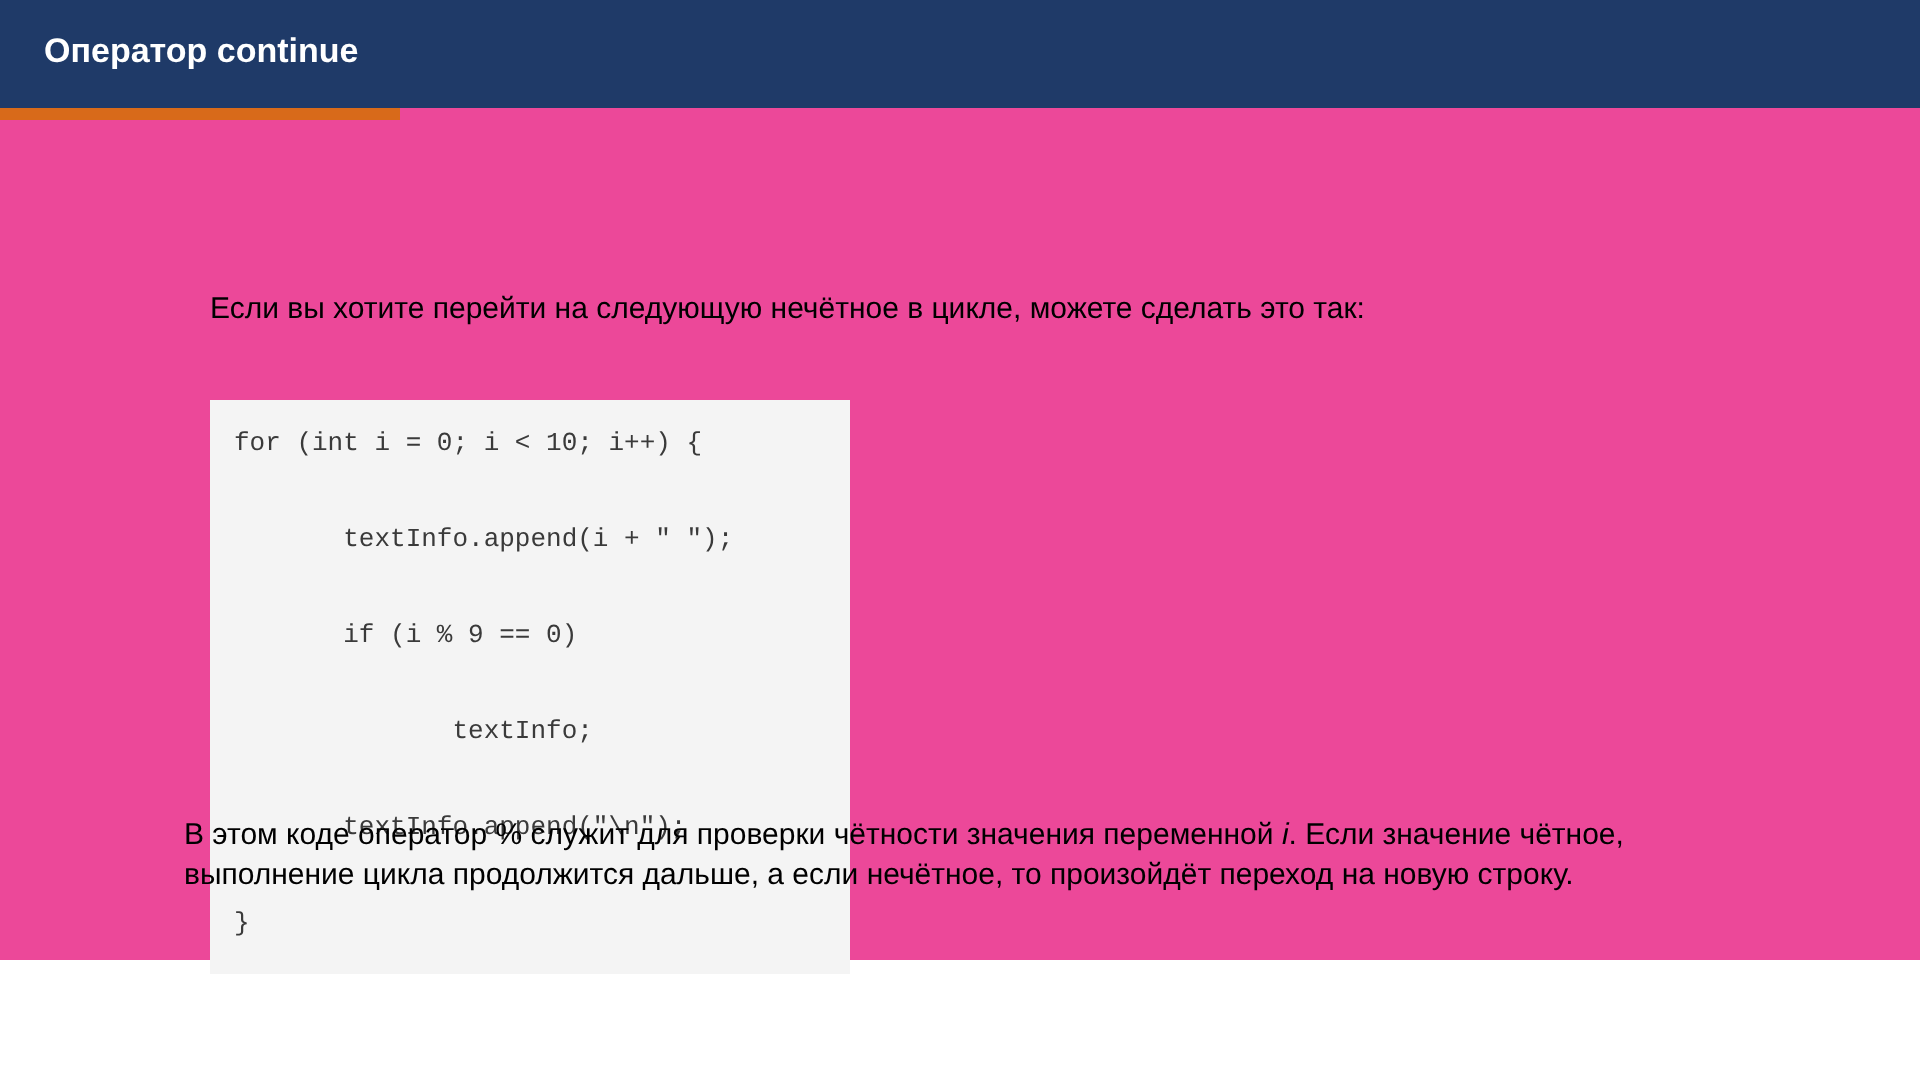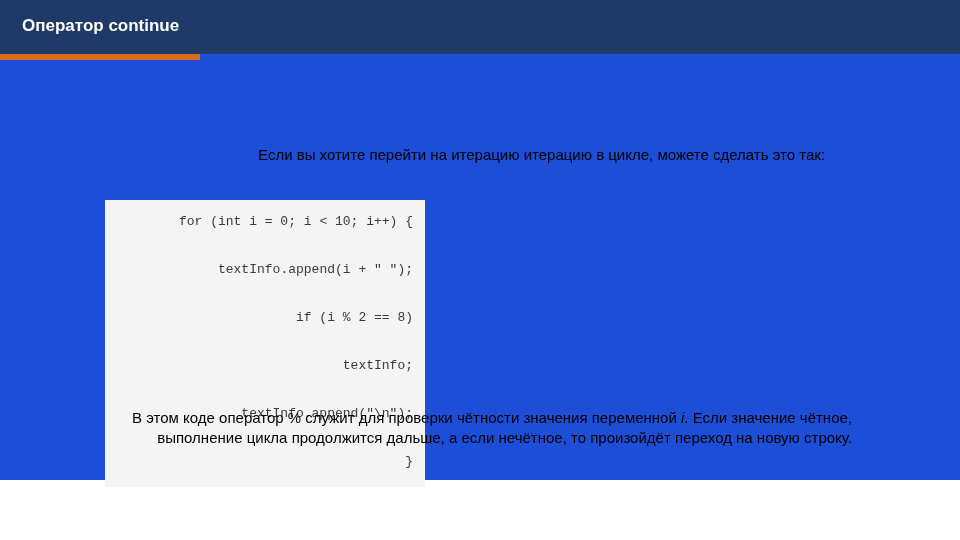"Оператор continue" .slide { background: #1d4ed8 -> #ec4899; text-align: right -> none }
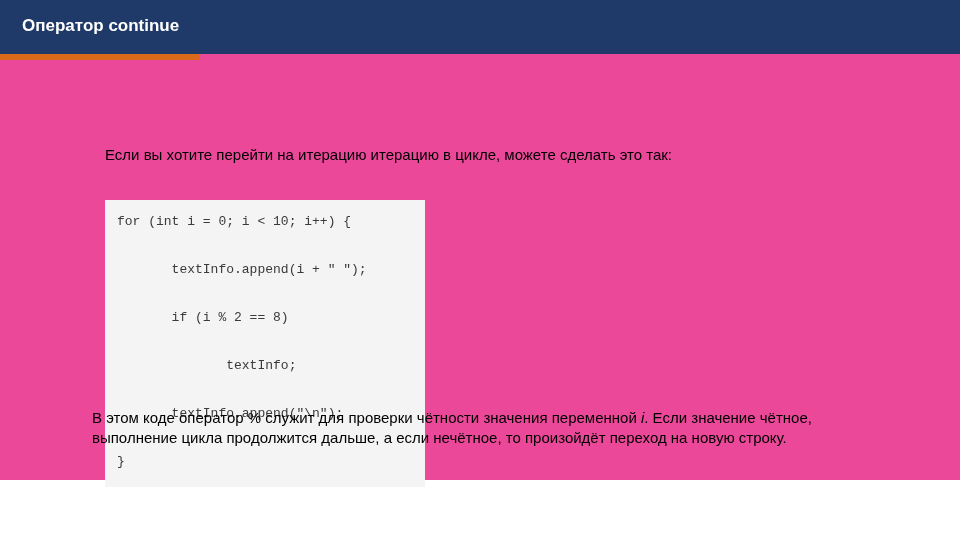"Если вы хотите перейти на" div.intro { text: итерацию итерацию -> следующую нечётное }
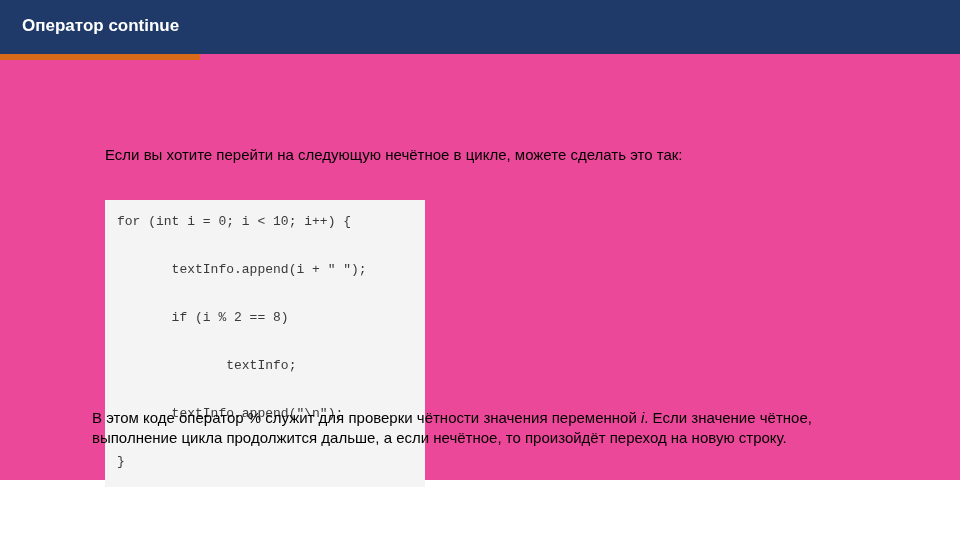"if (i % 2 ==" span { text: 2 == 8 -> 9 == 0 }
